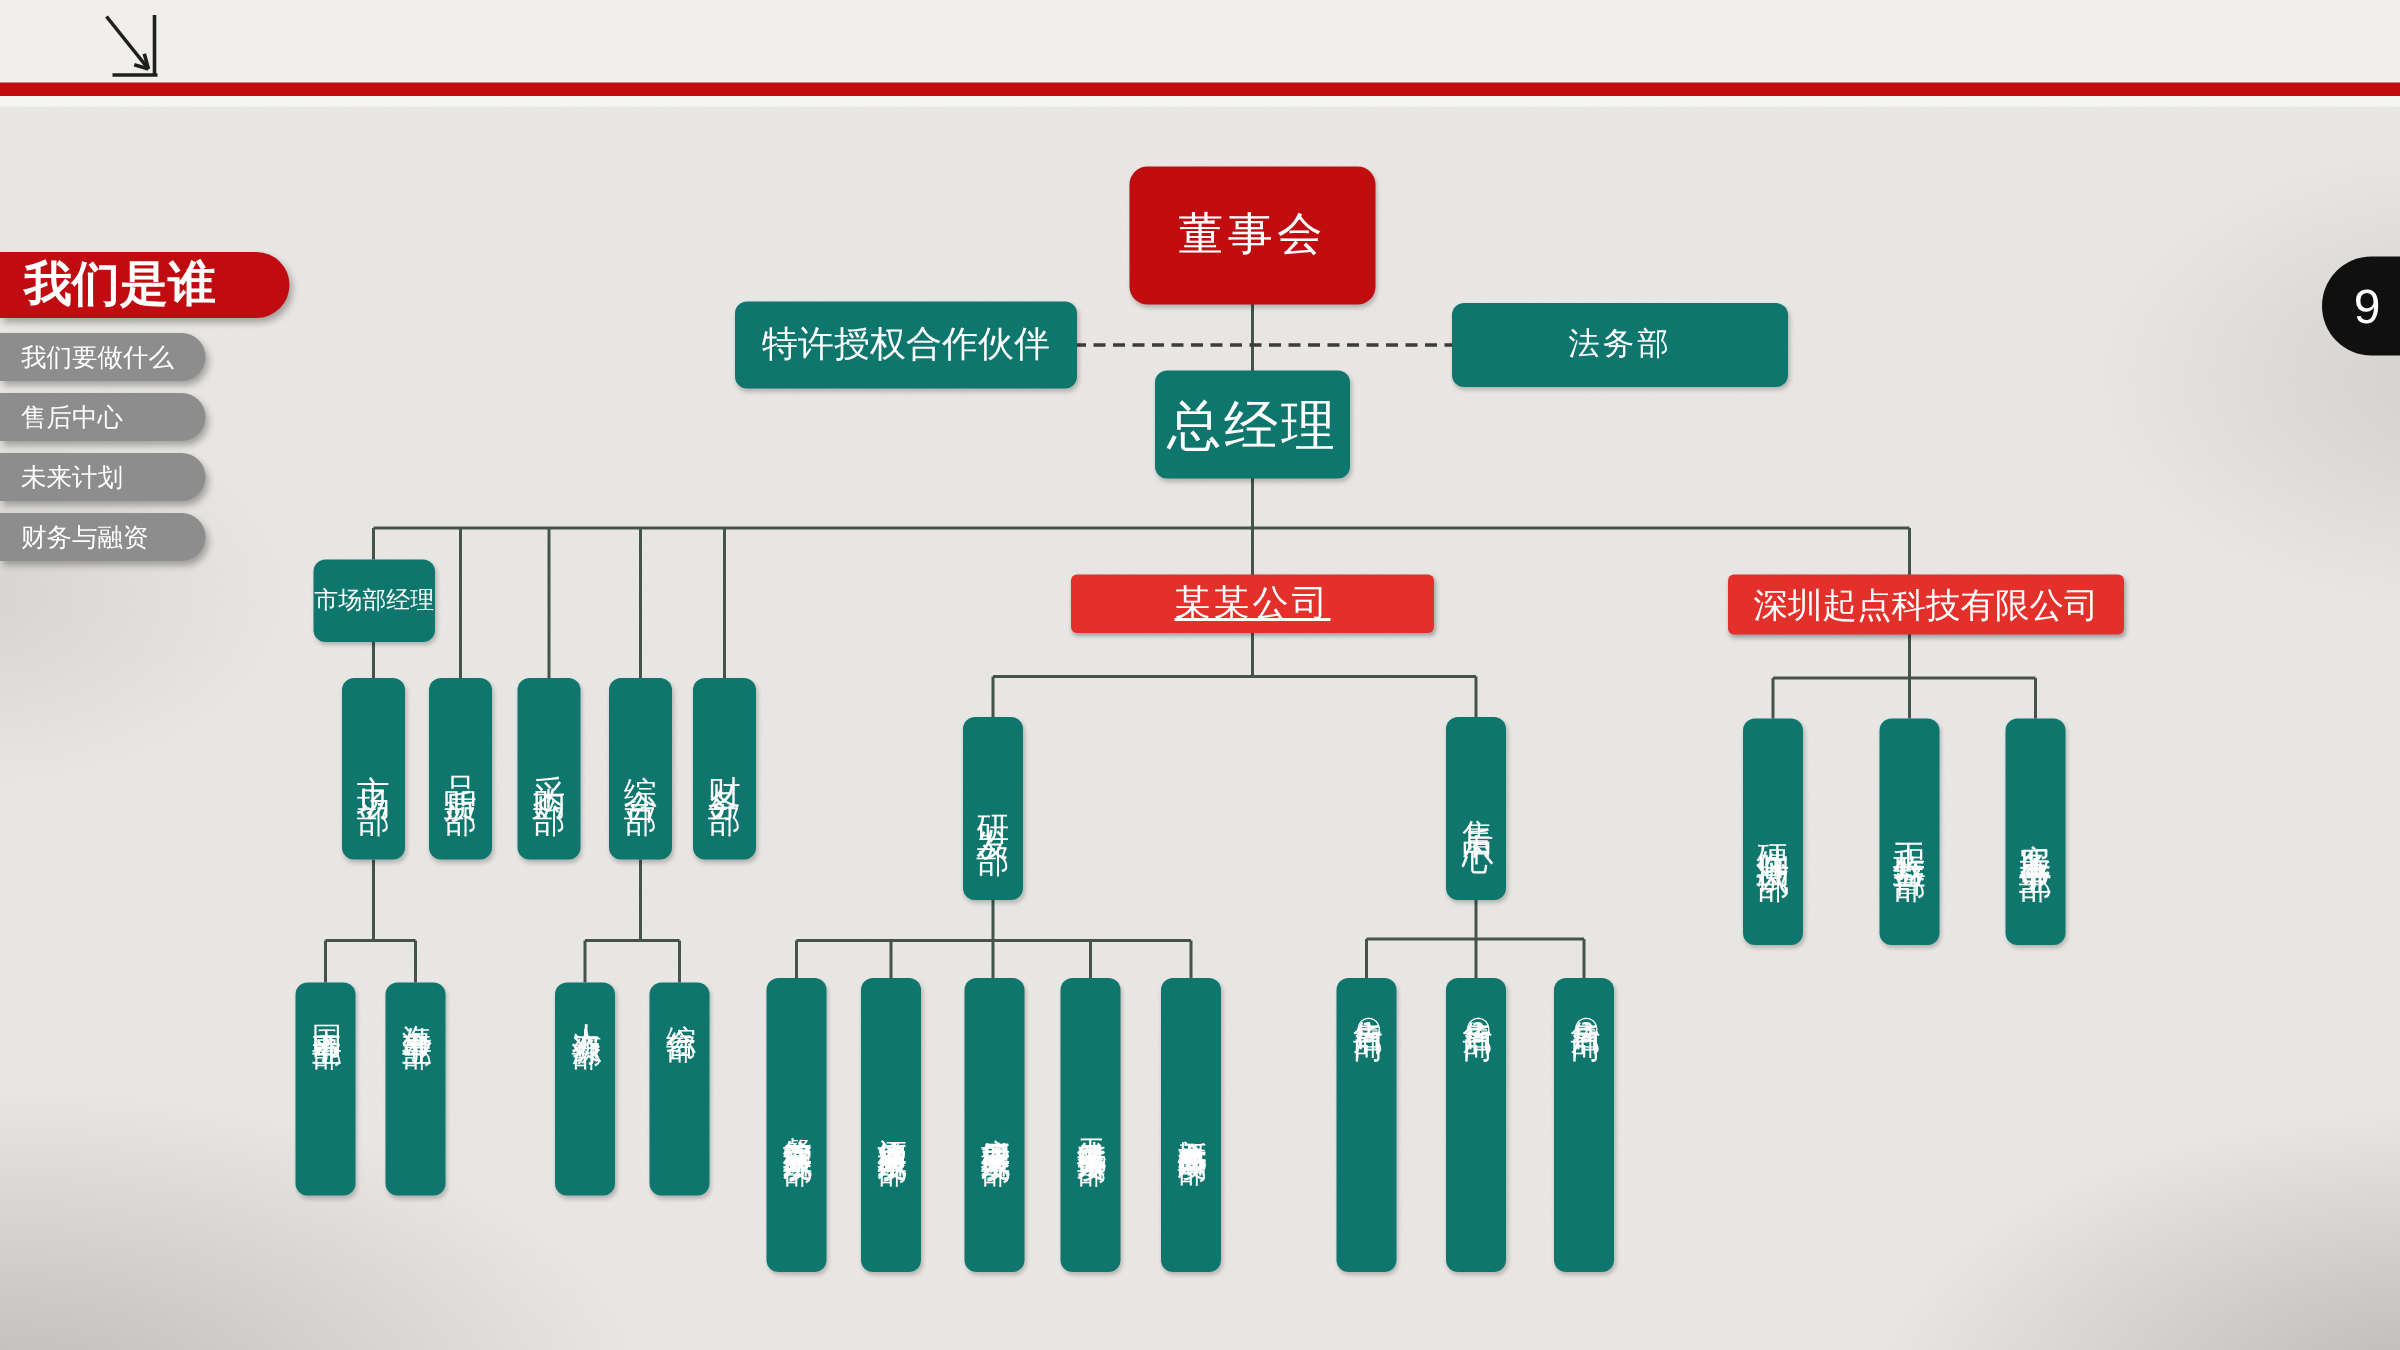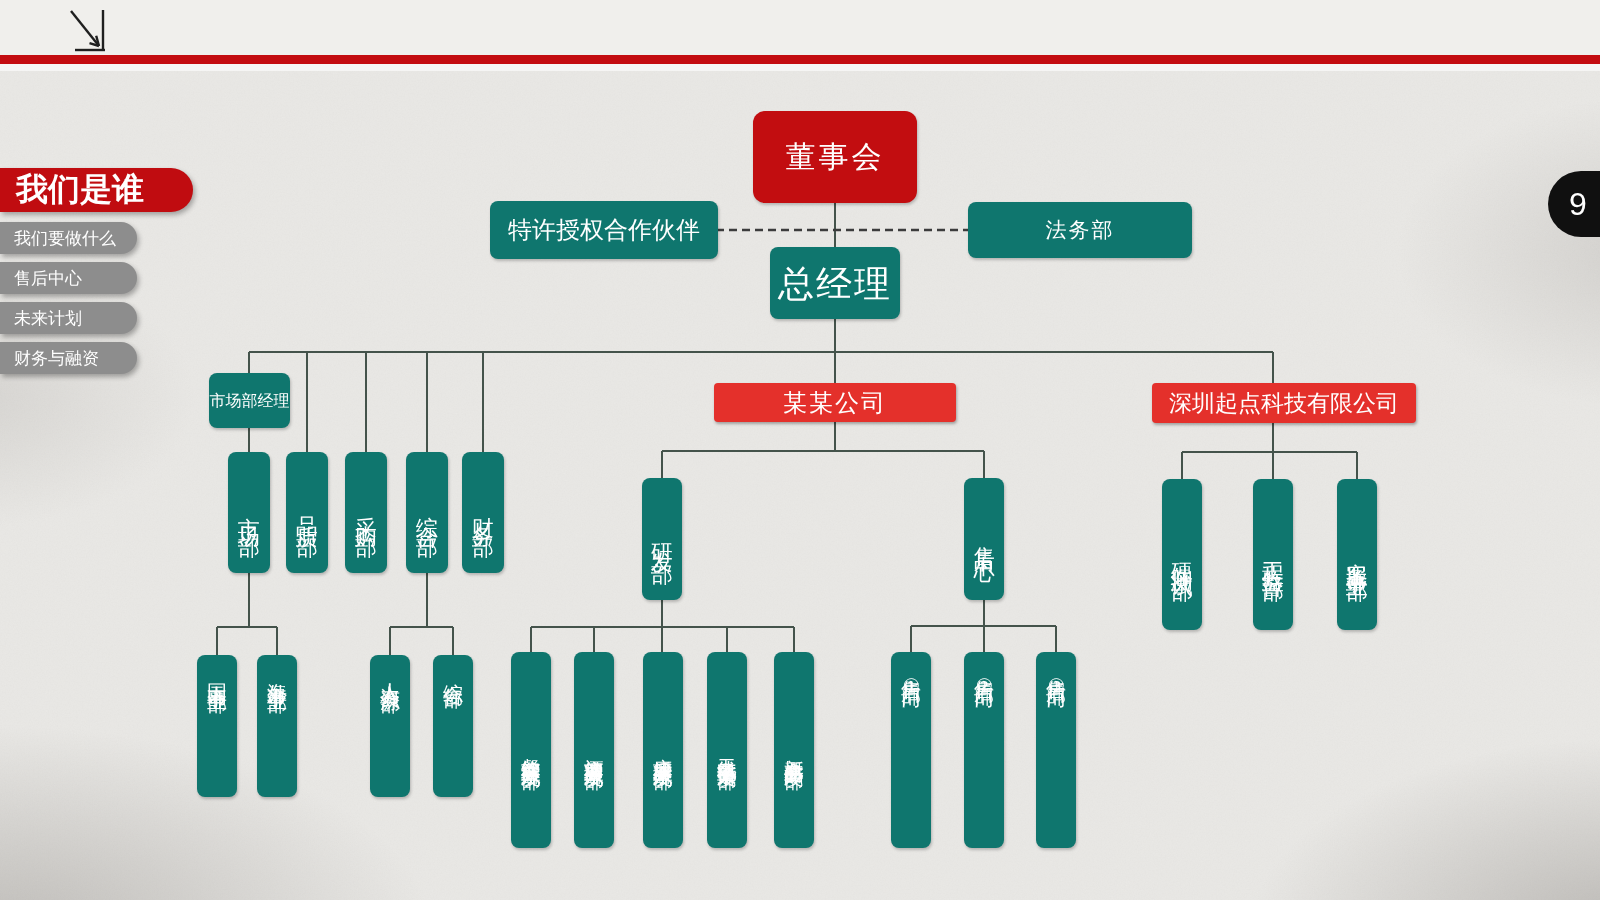"某某公司" div.node { text-decoration: none -> underline }
